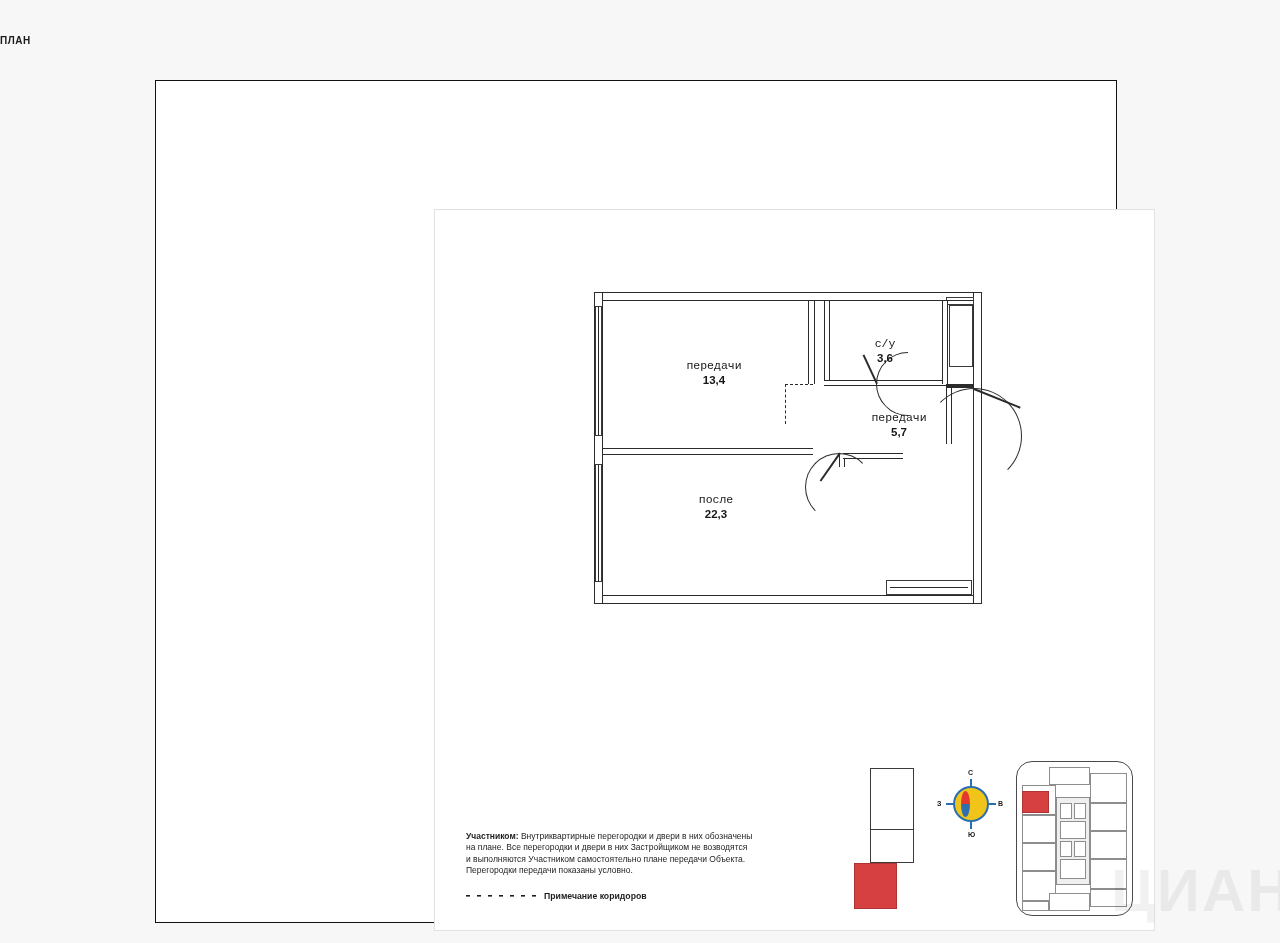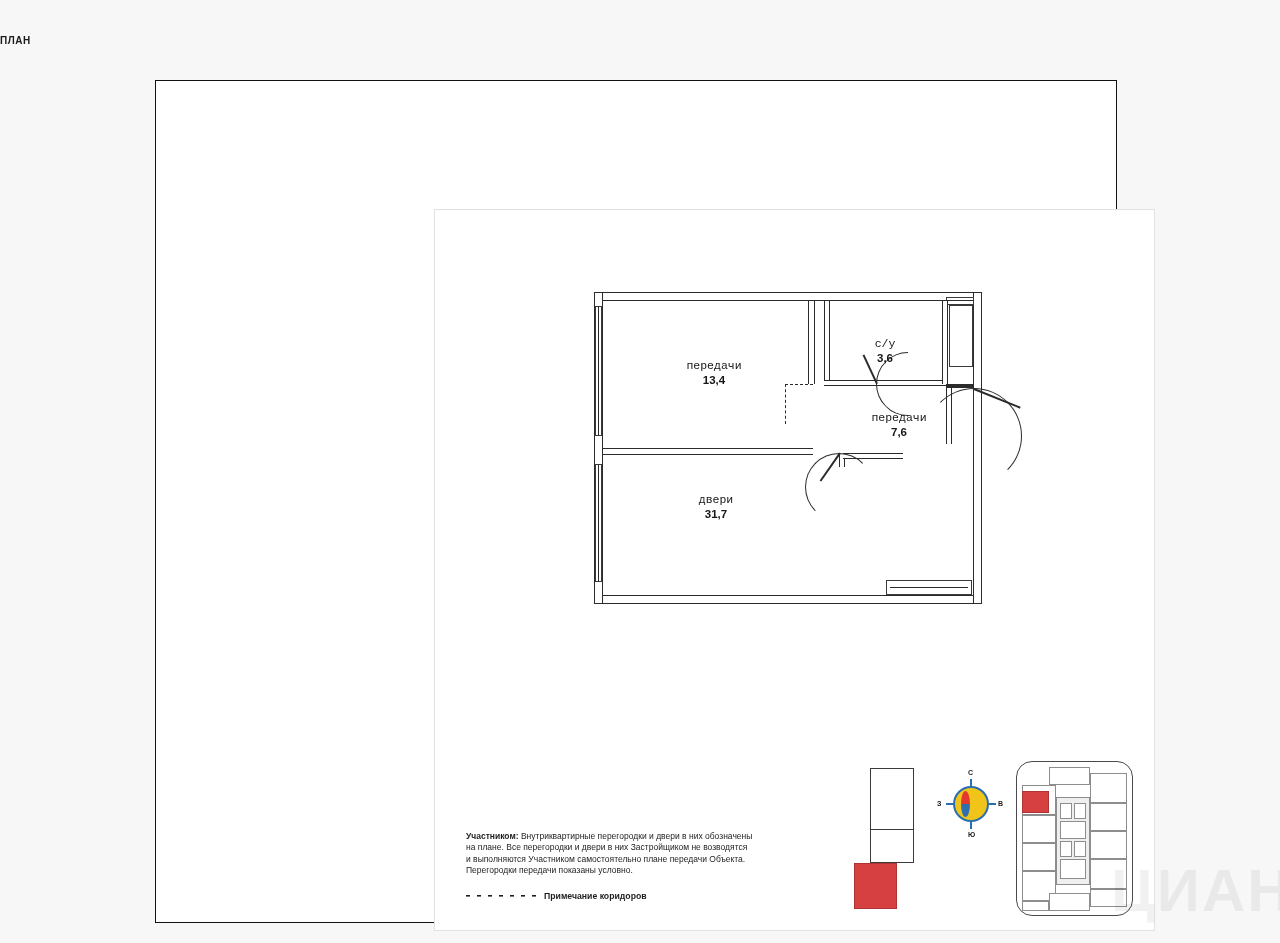"7,6" span.room-area { text: 7,6 -> 5,7 }
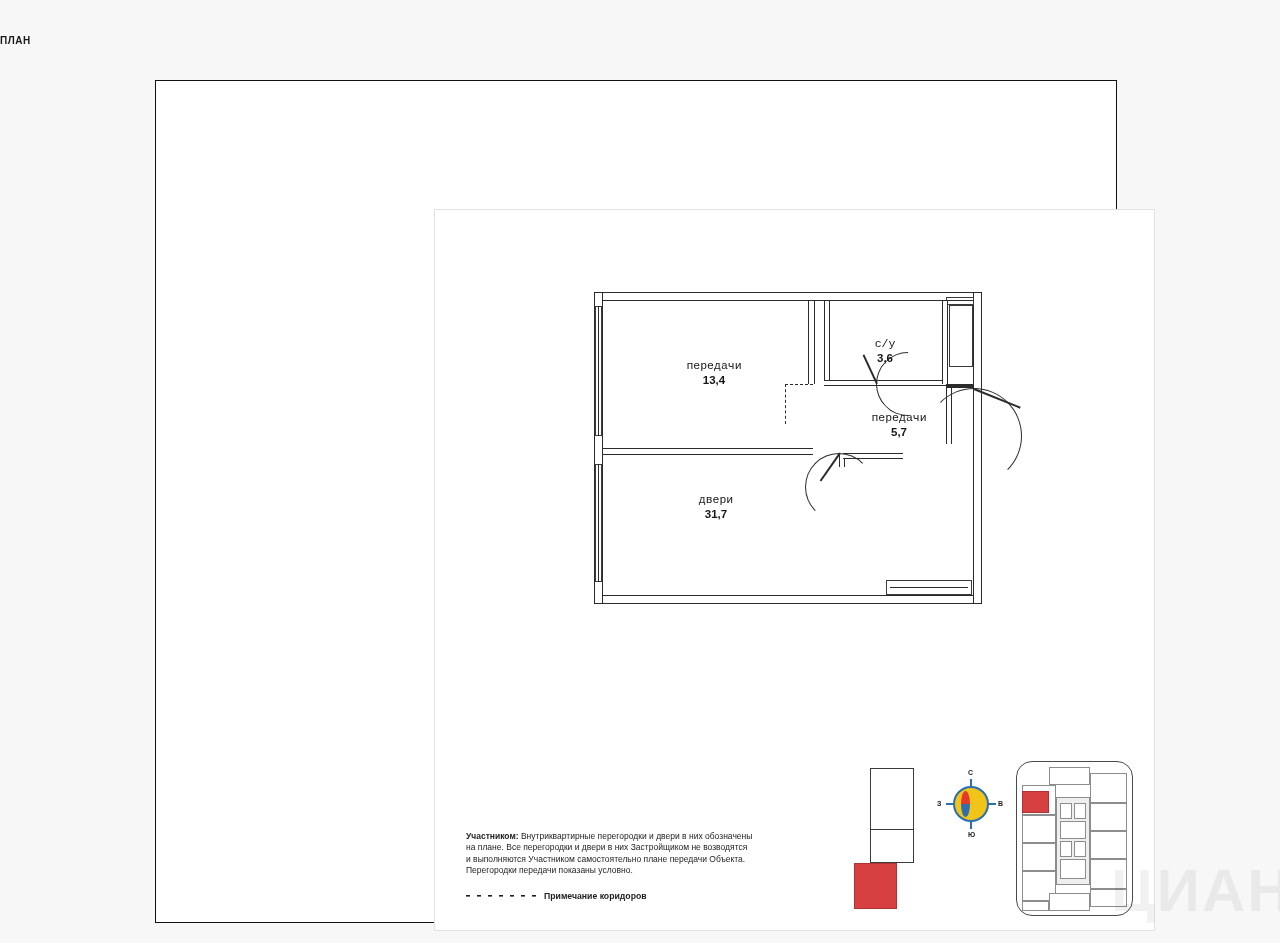"двери" span.room-name { text: двери -> после }
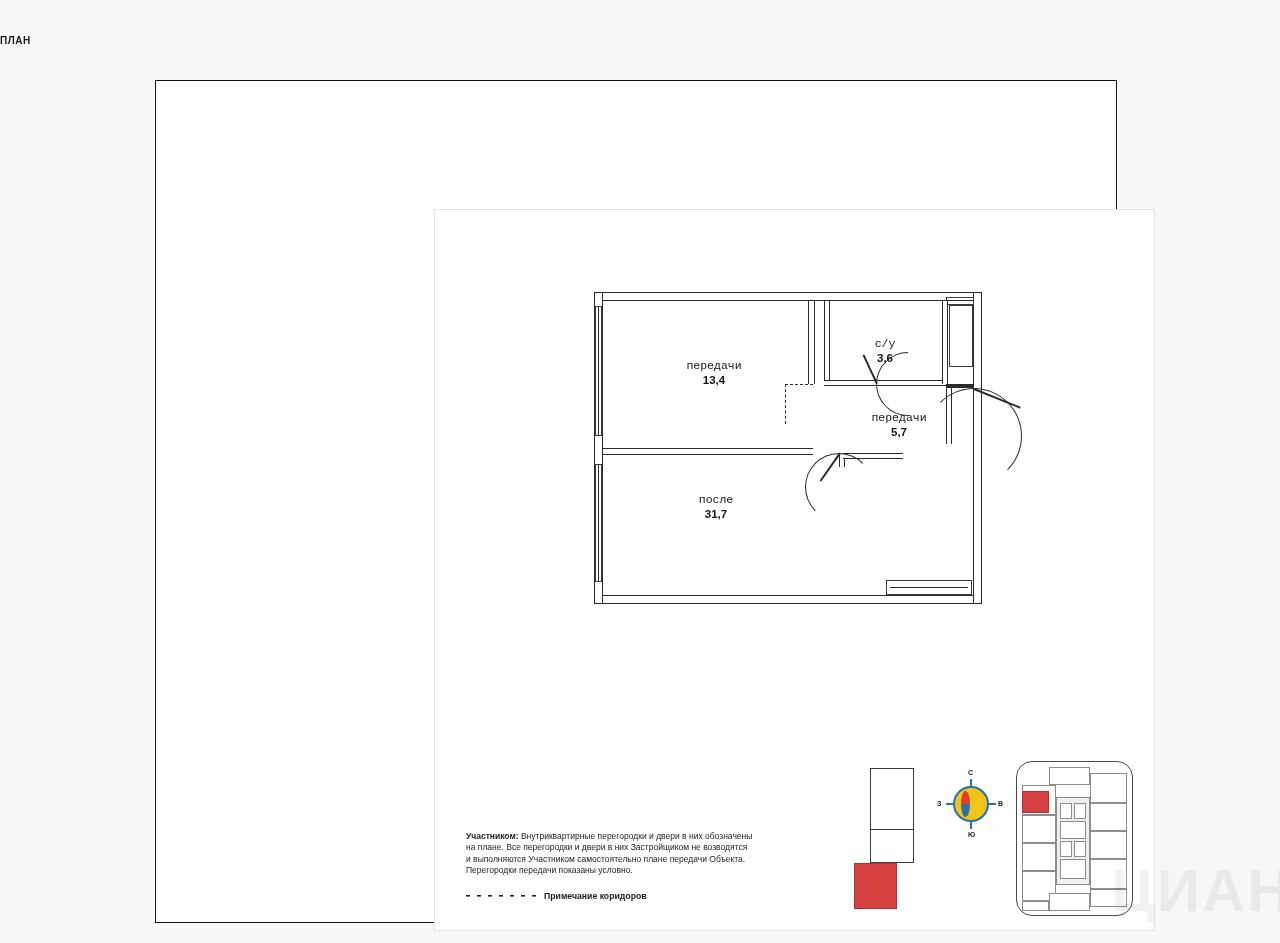"31,7" span.room-area { text: 31,7 -> 22,3 }
